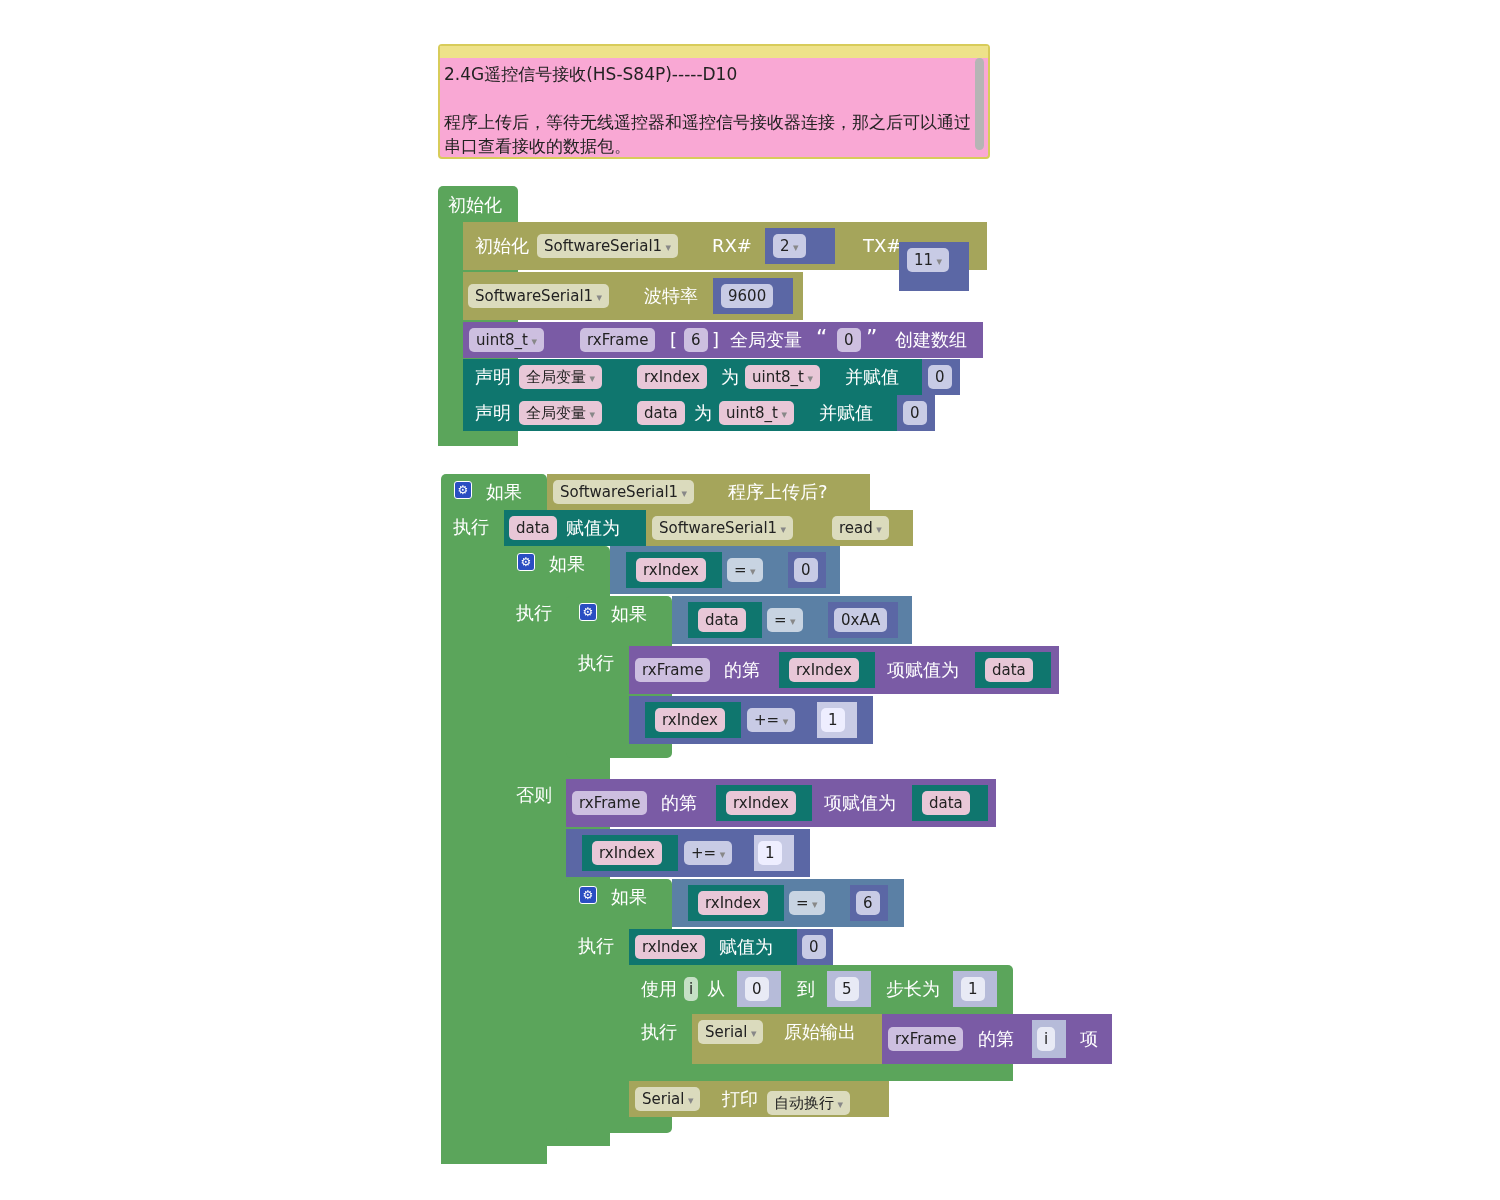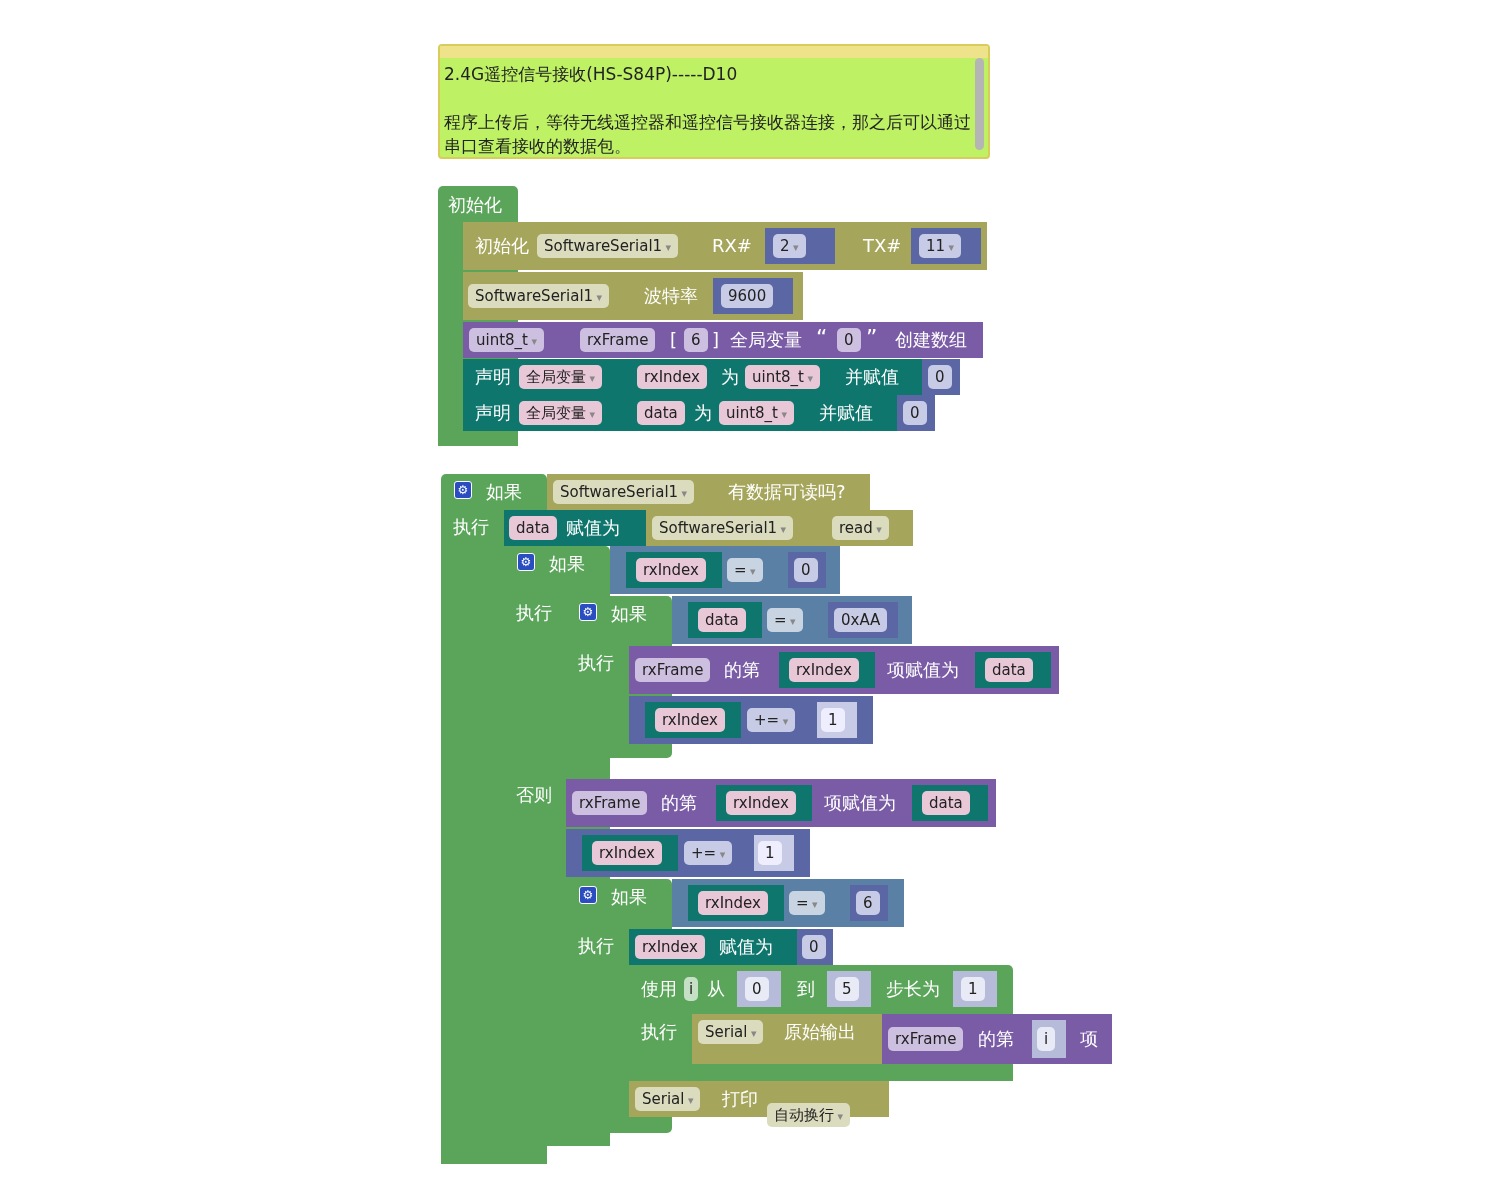"2.4G遥控信号接收(HS-S84P)-----D10" .comment { background: #bef264 -> #f9a8d4 }
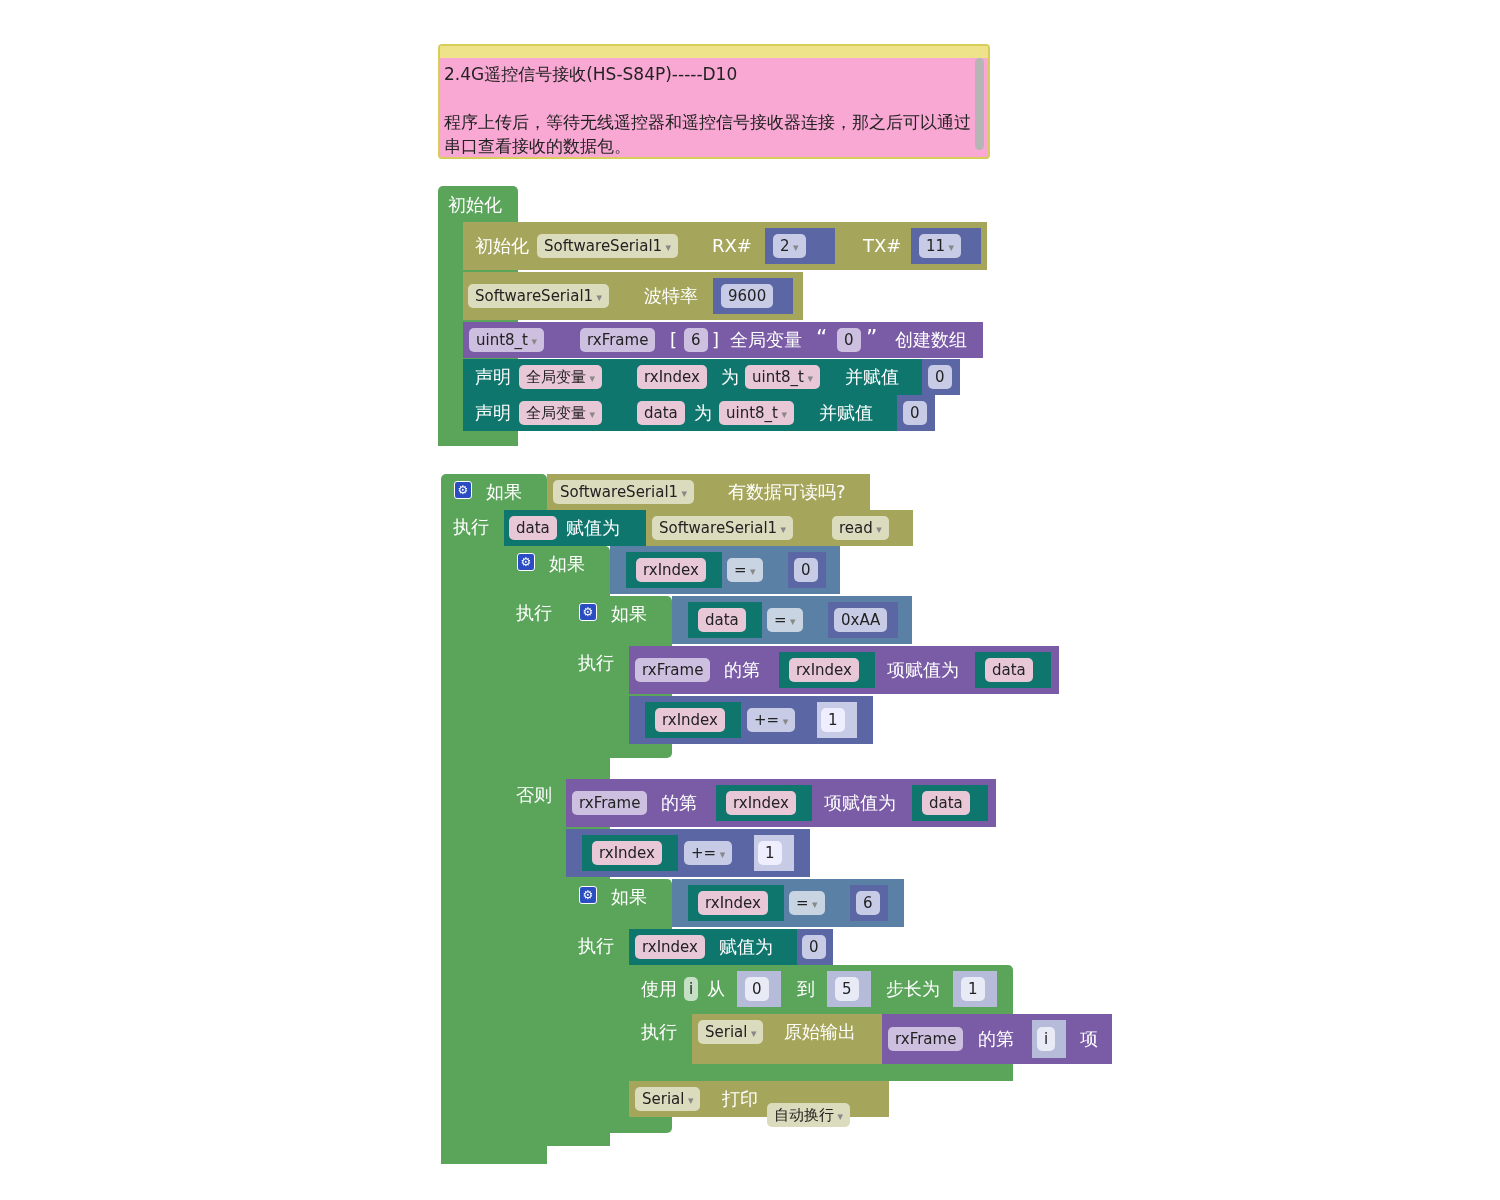"11" div.blk { height: 36px -> 49px; margin-left: 12px -> none; top: 6px -> 20px }
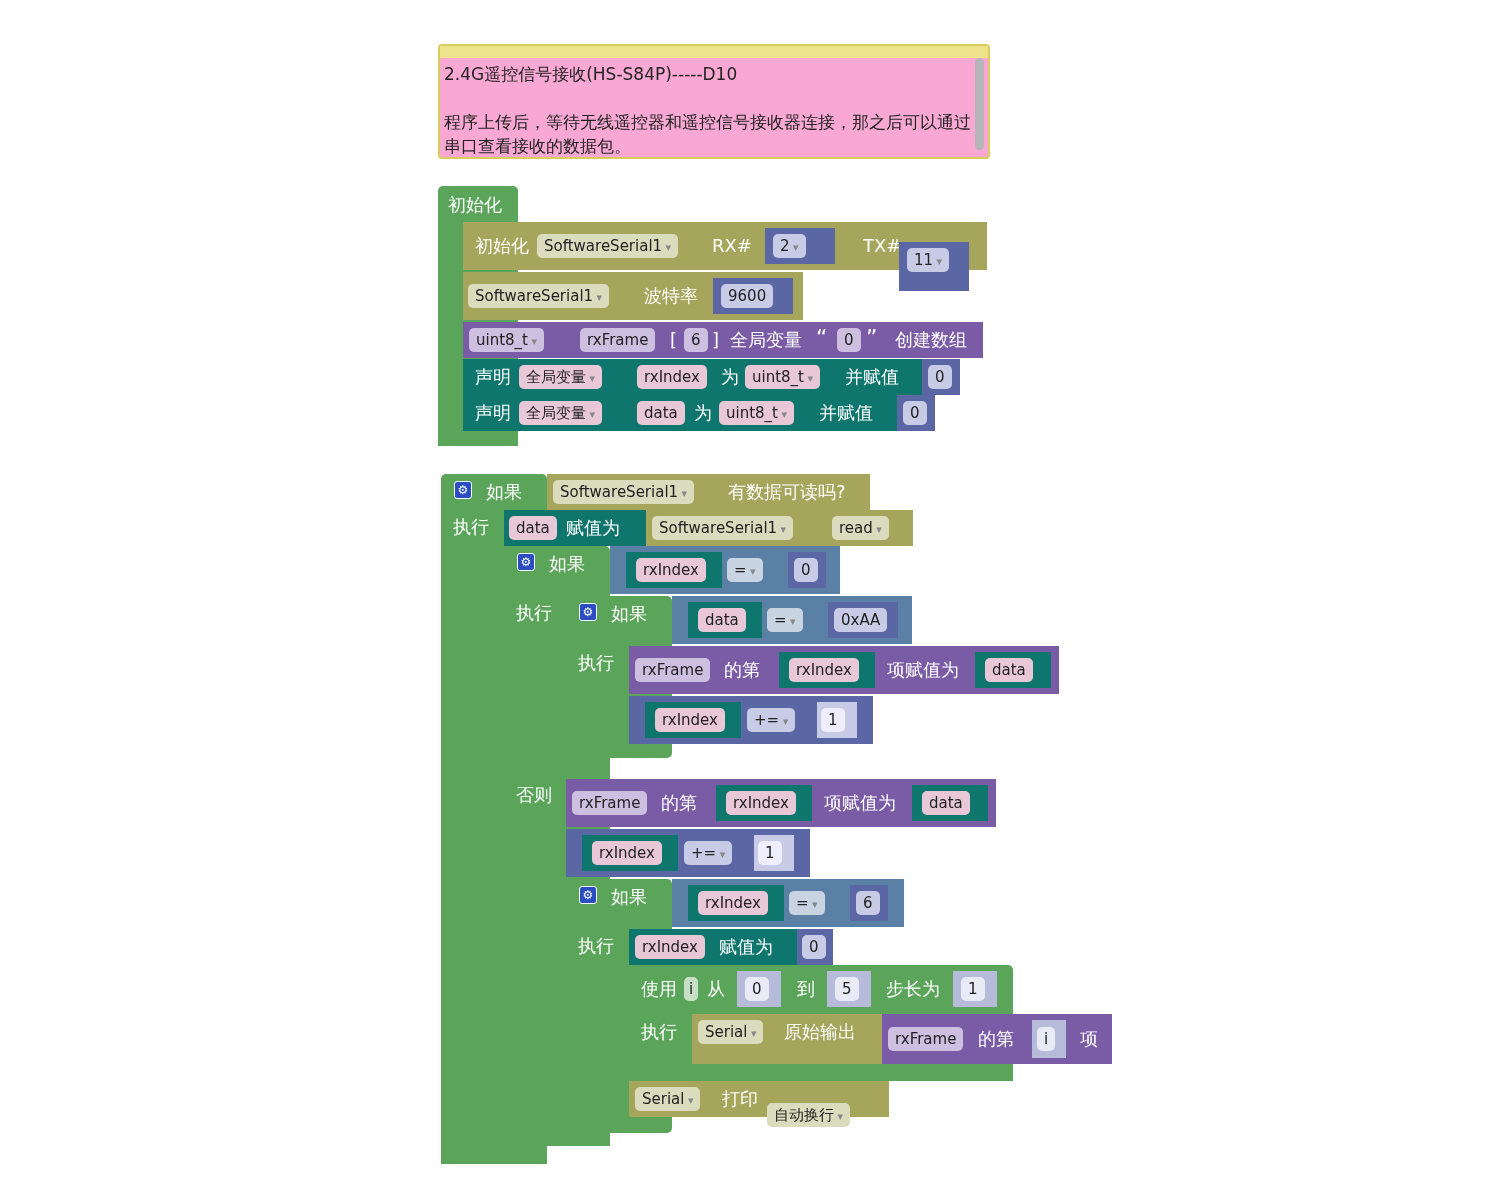"有数据可读吗?" span.lbl { text: 有数据可读吗 -> 程序上传后 }
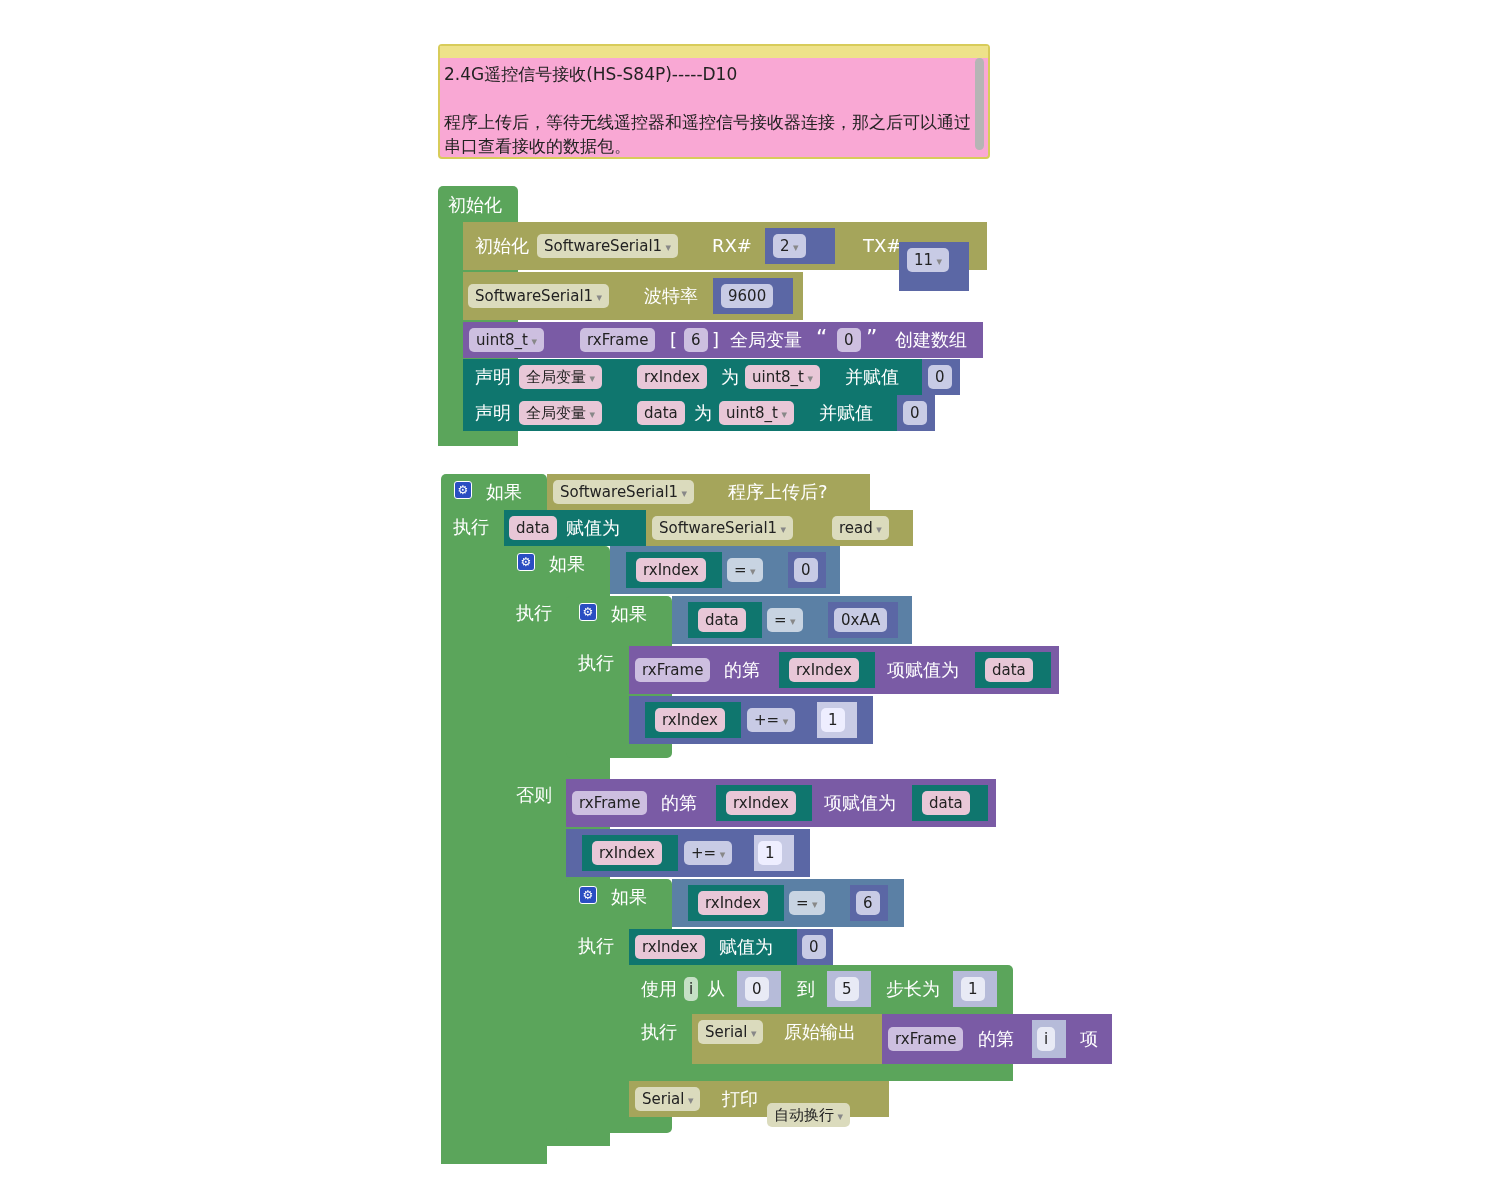"自动换行" span.fld { top: 22px -> 10px }
